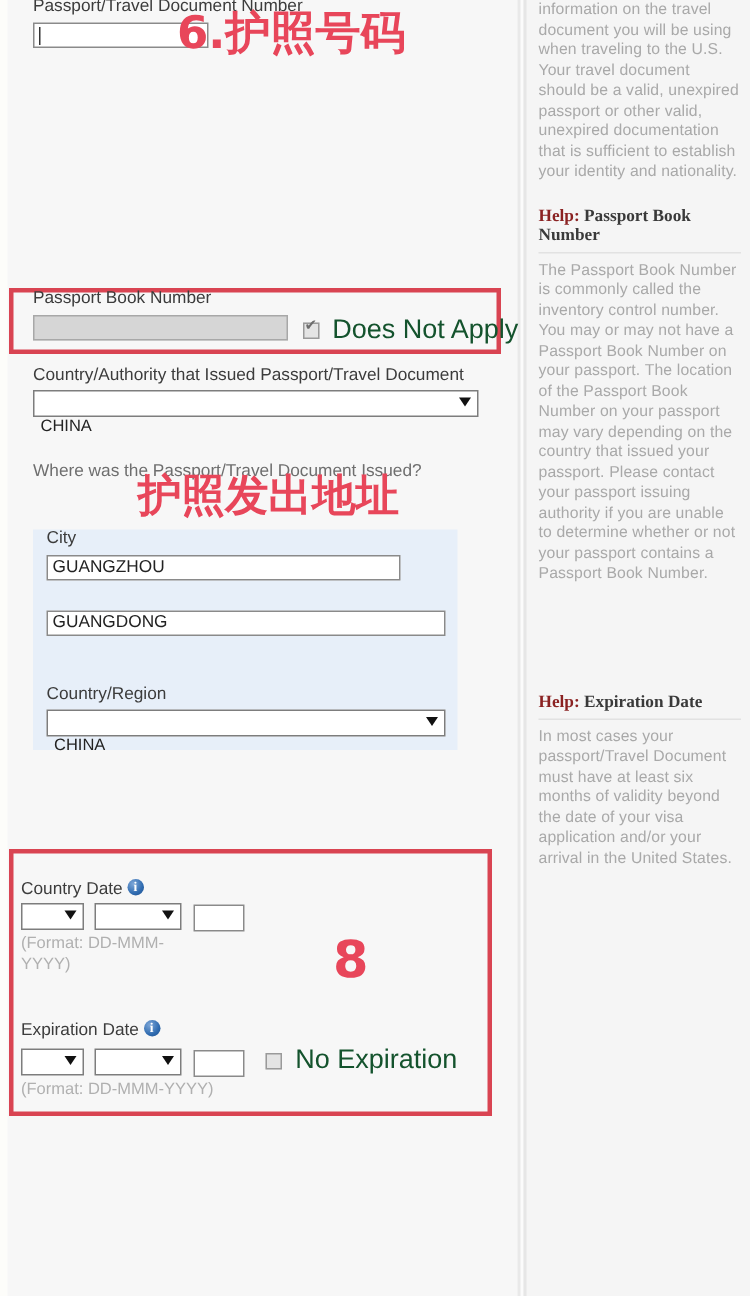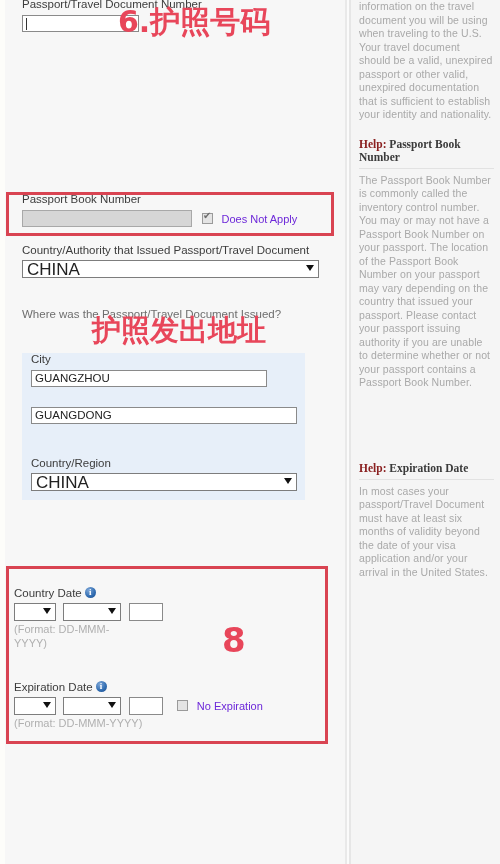"Does Not Apply" .cb-lbl { color: #6d28d9 -> #14532d; font-size: 11px -> 18px }
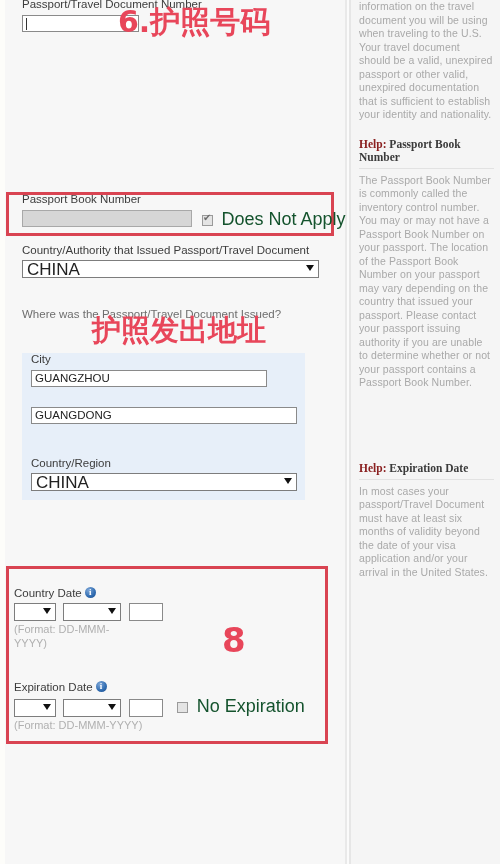"CHINA" .sel .sel-val { font-size: 17px -> 11px; top: 1px -> 16px }
